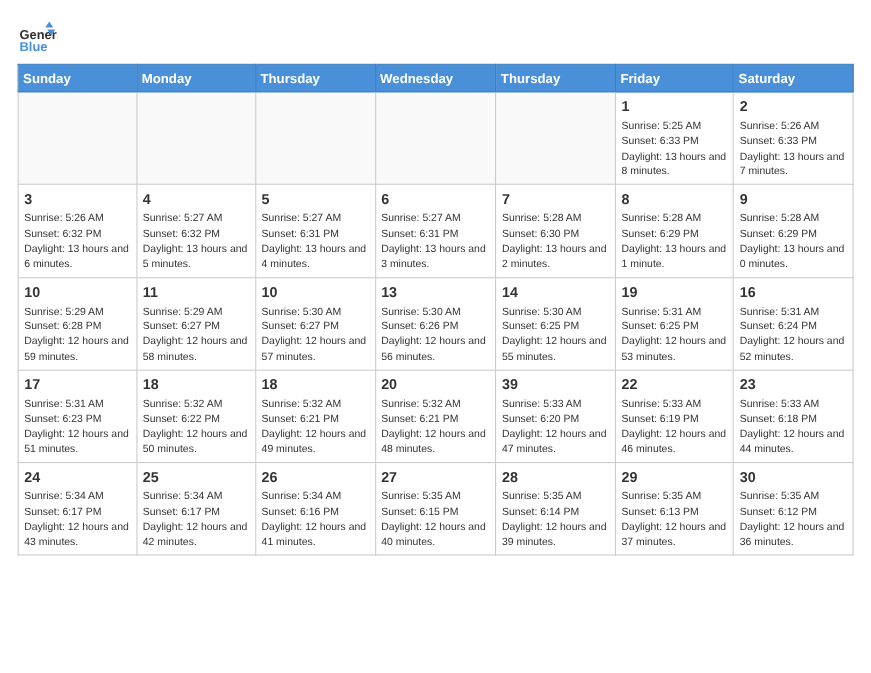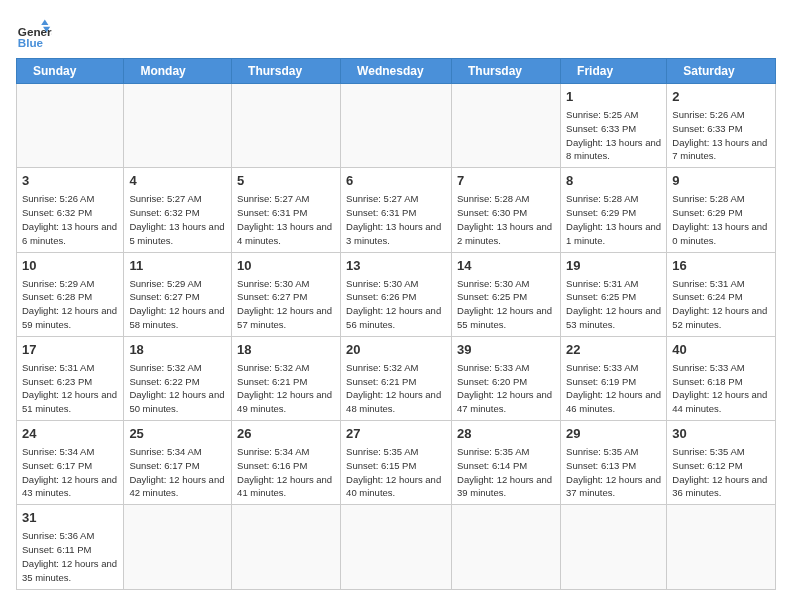"Sunday" .calendar th { padding: 5px 16px -> 5px 4px }
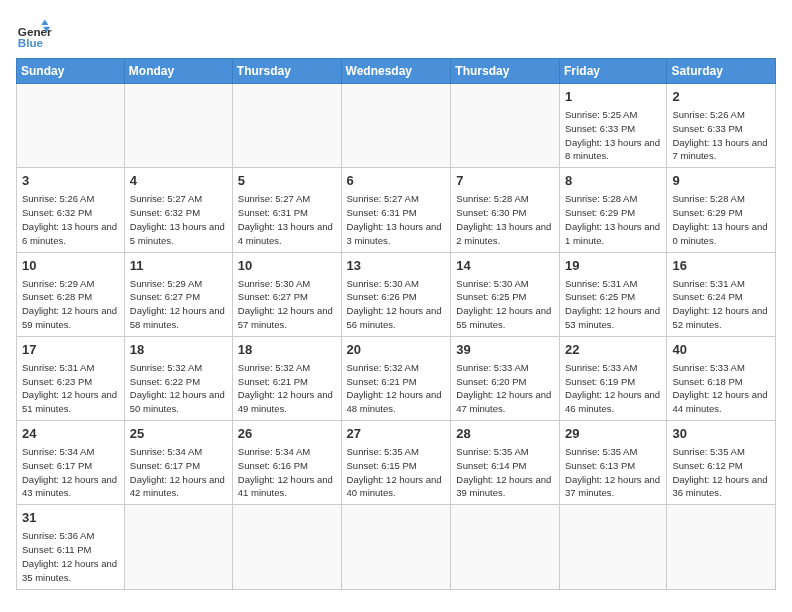"40" span.day-number { text: 40 -> 23 }
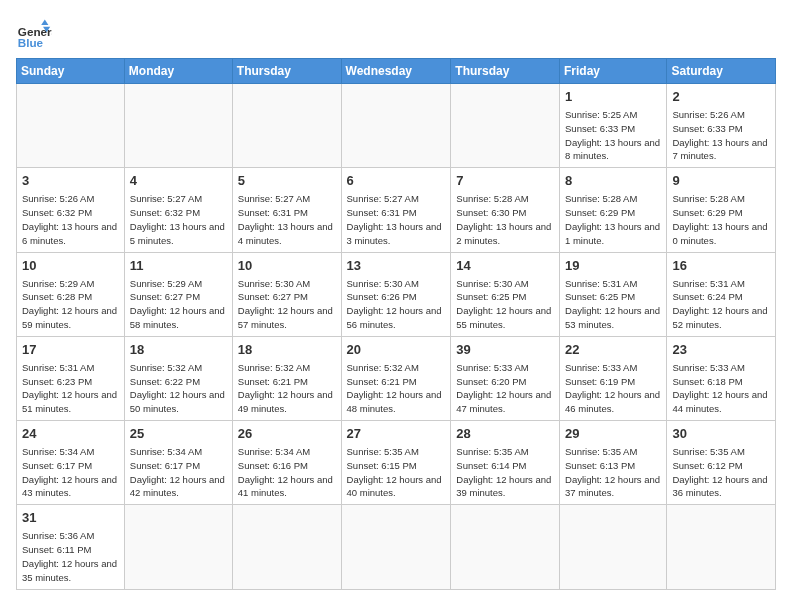"31" tr { html: <tr> <td> <span>31</span> <div>Sunrise: 5:36 AM Sunset: 6:11 PM Daylight: 12 hours and 35 minutes.</div> </td> <td></td> <td></td> <td></td> <td></td> <td></td> <td></td> </tr> -> none }
